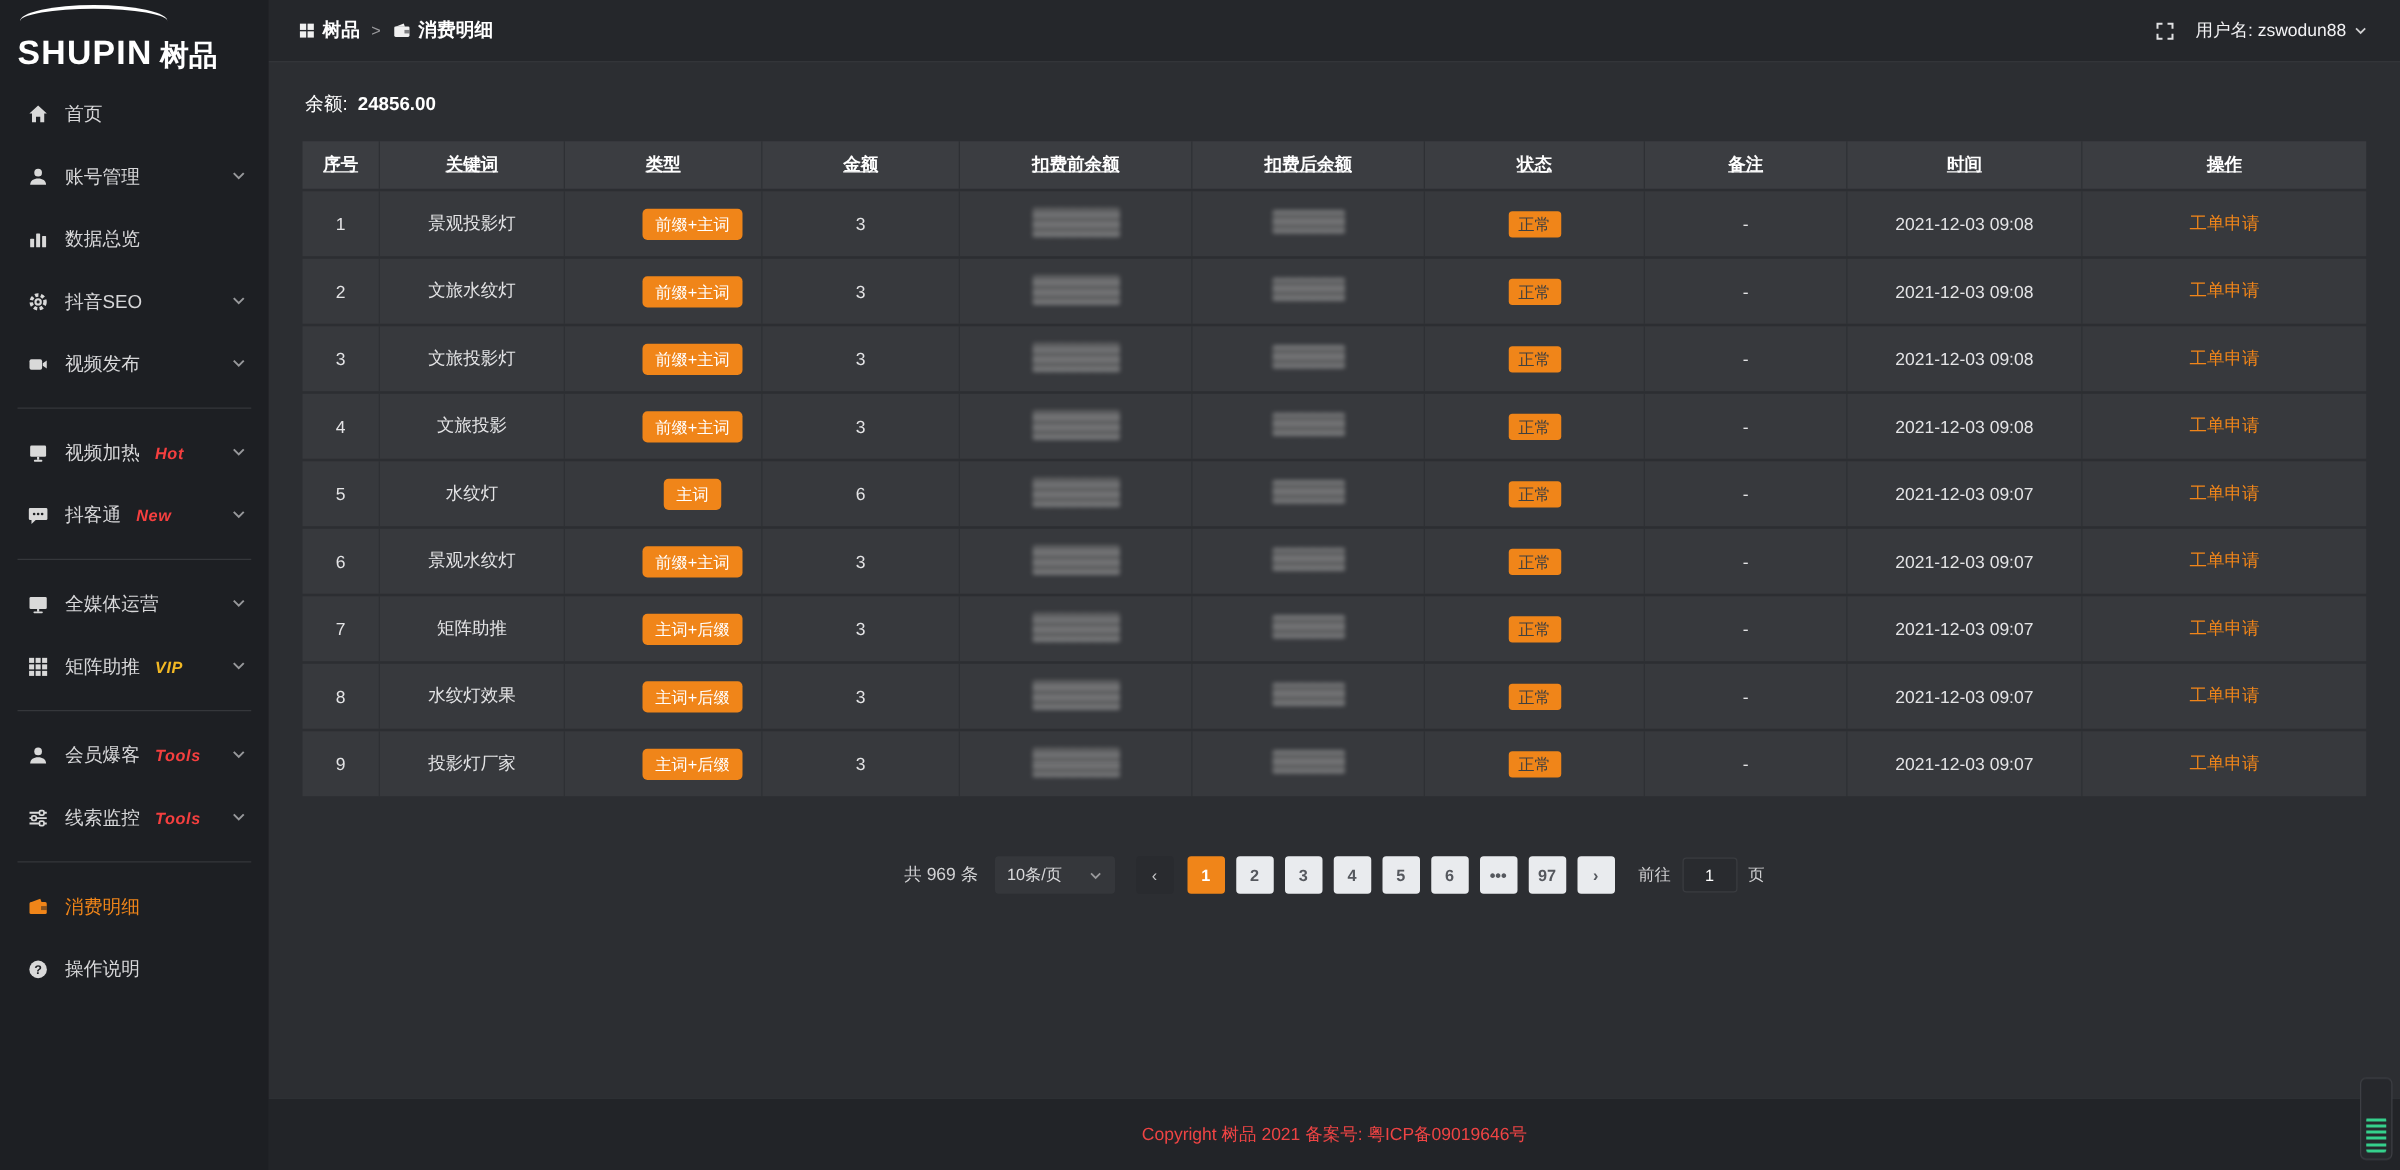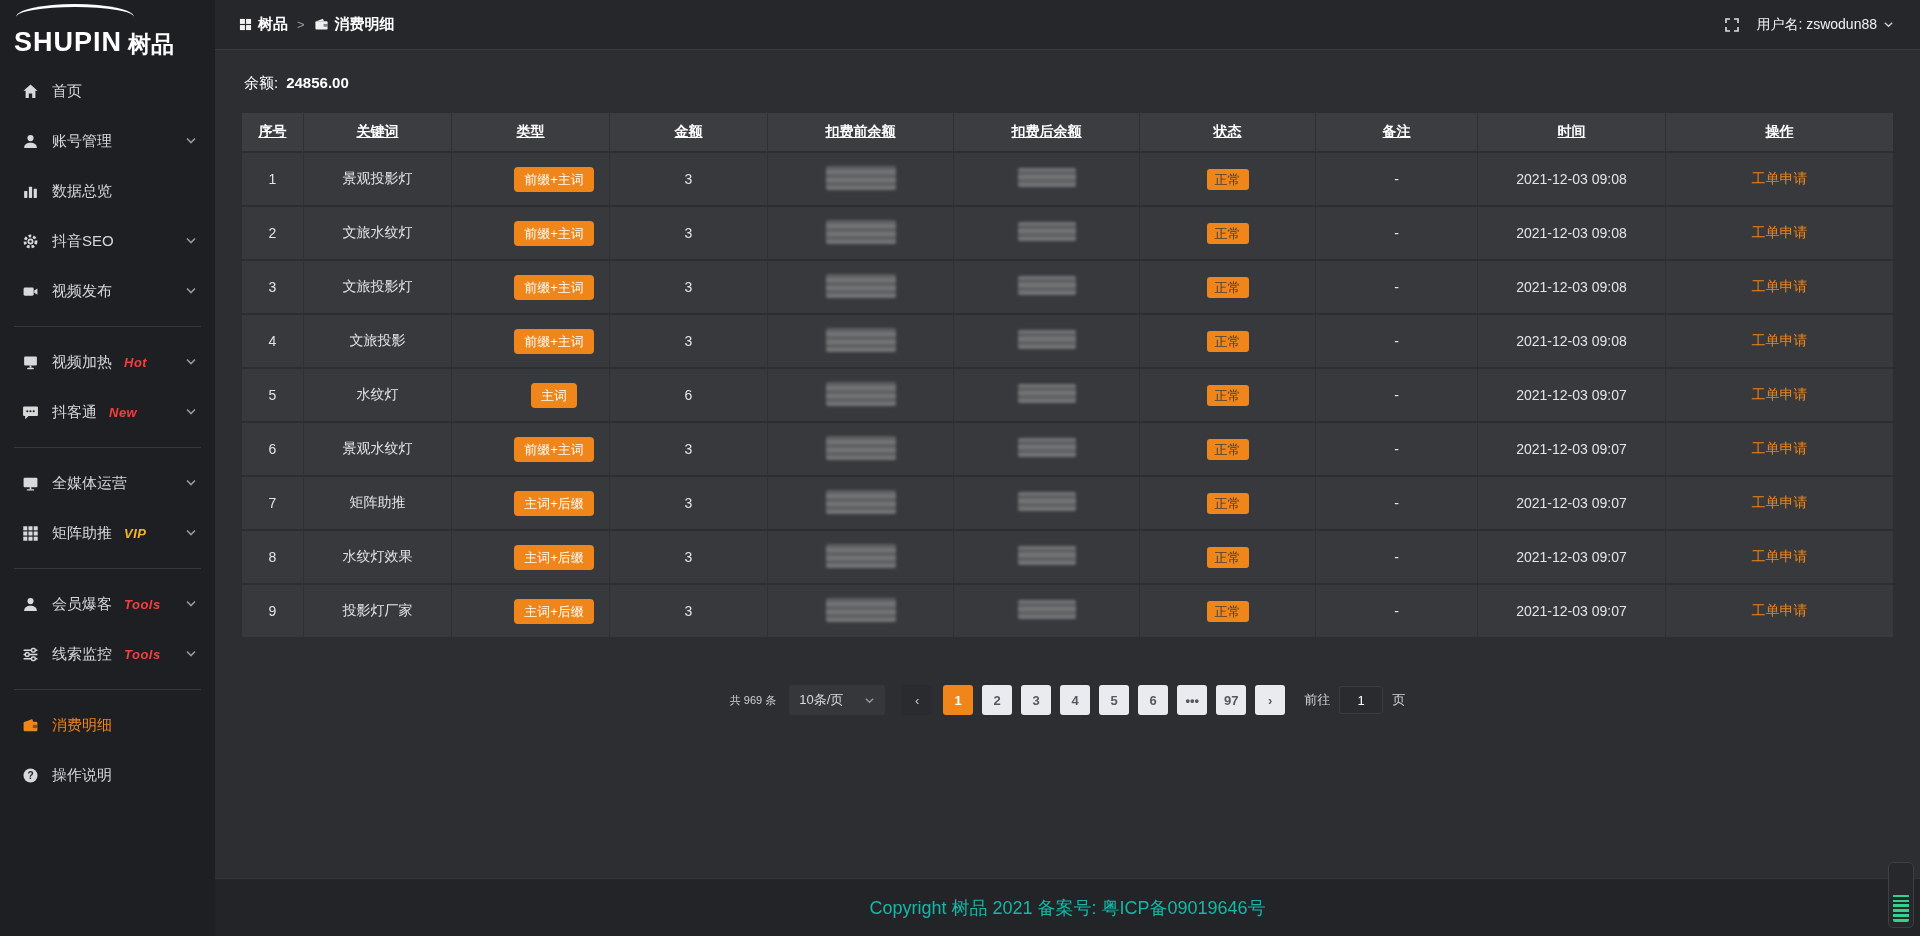"共 969 条" .pg-total { font-size: 11px -> 14px }
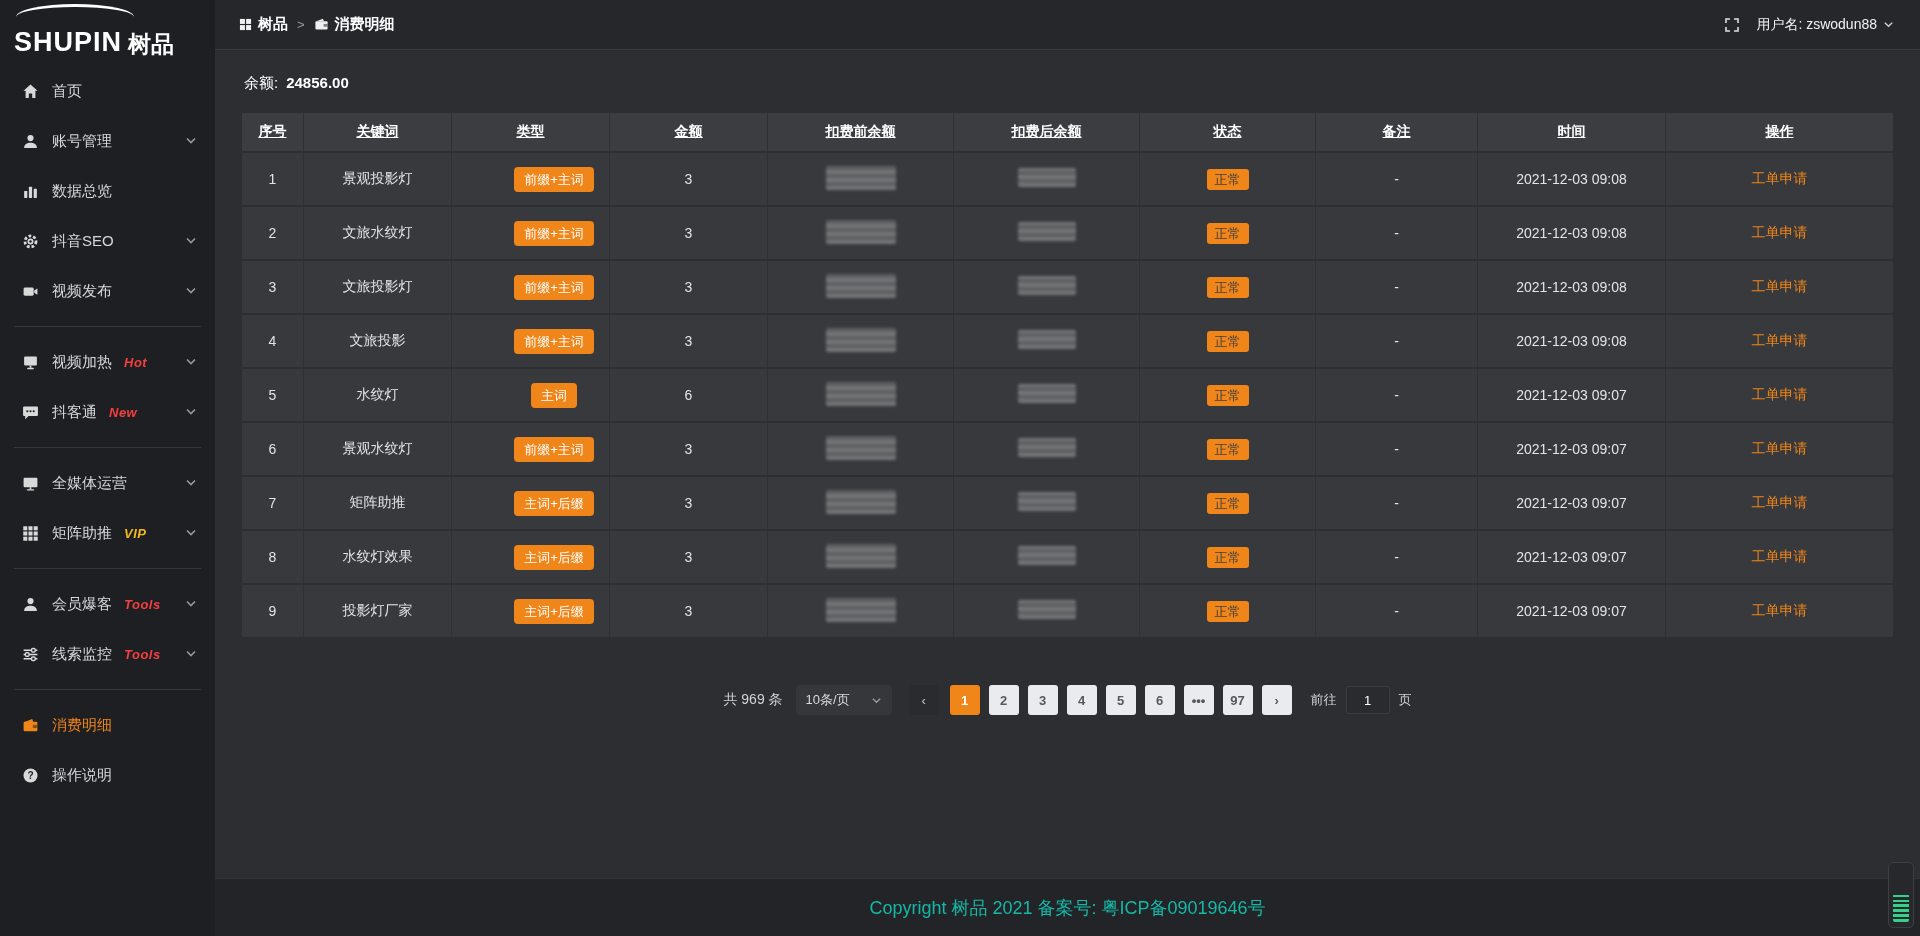"Copyright 树品 2021 备案号: 粤ICP备09019646号" .footer { color: #14b8a6 -> #ef4444; font-size: 18px -> 14px }
